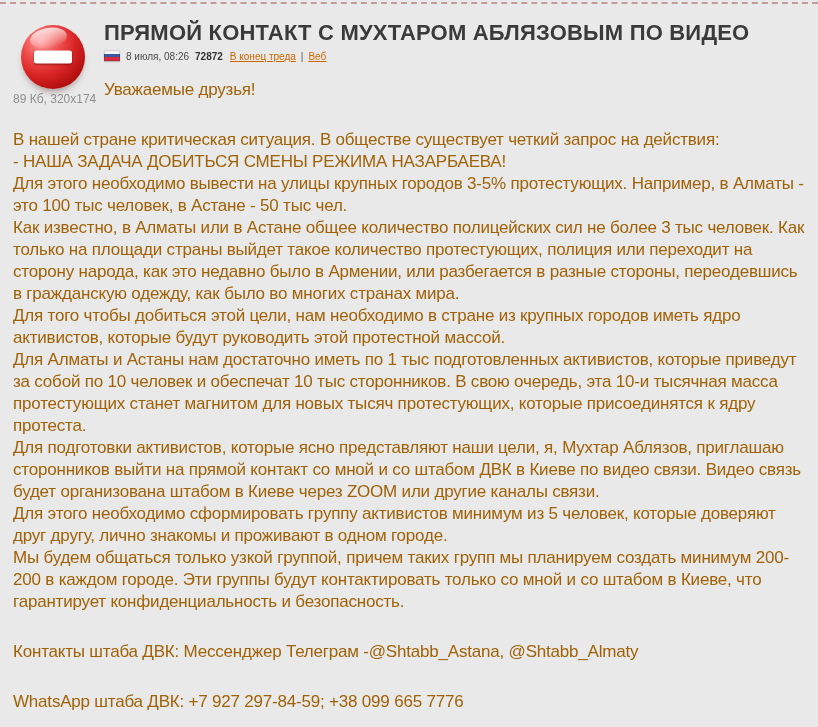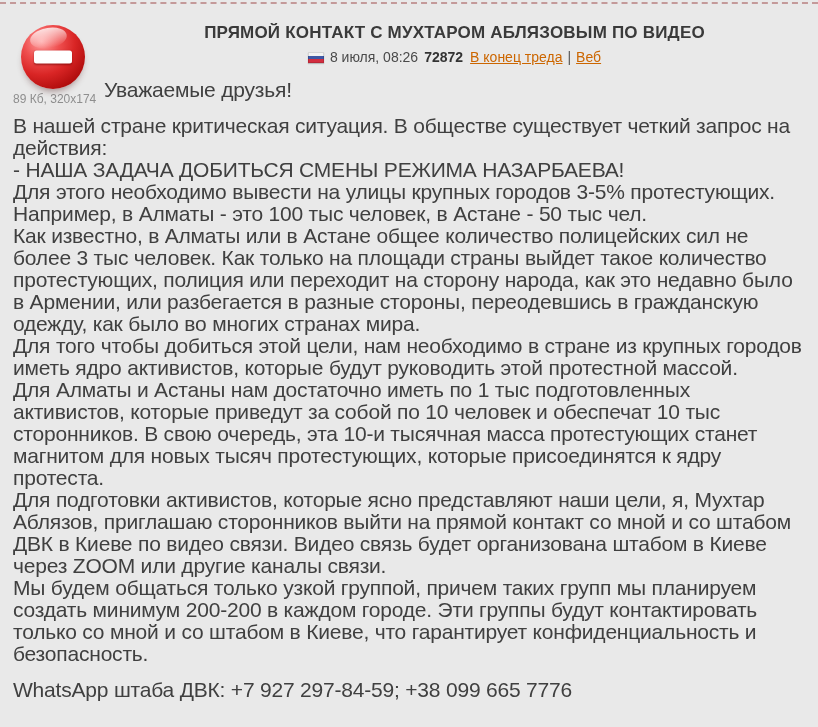"ПРЯМОЙ КОНТАКТ С МУХТАРОМ АБЛЯЗОВЫМ" .post-subject { font-size: 17px -> 22px; text-align: center -> none }
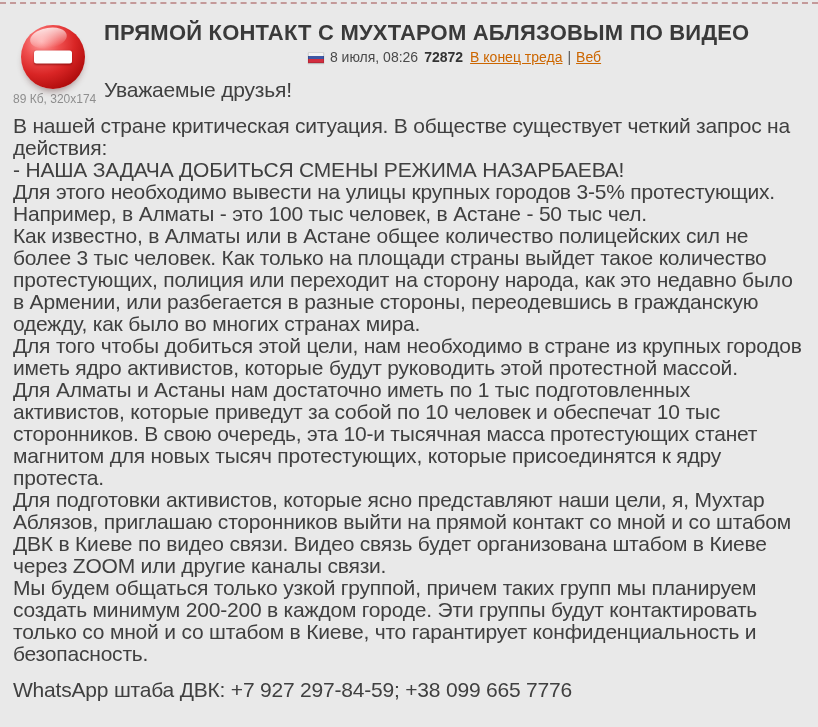"8 июля, 08:26 72872 В" .post-meta { font-size: 14px -> 10px; text-align: center -> none }
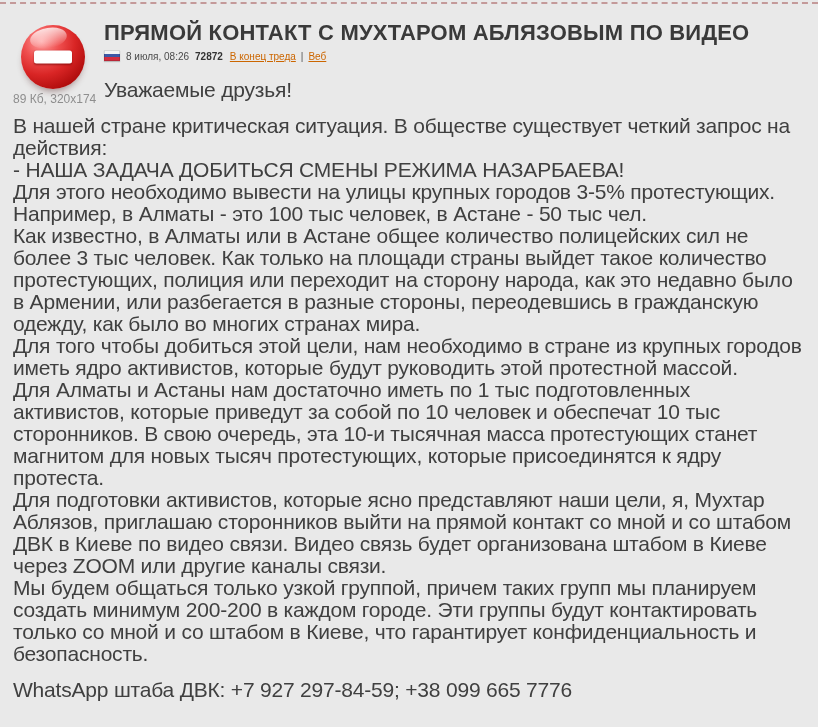"Уважаемые друзья!" .post-body { color: #404040 -> #a16207; font-size: 21px -> 17px }
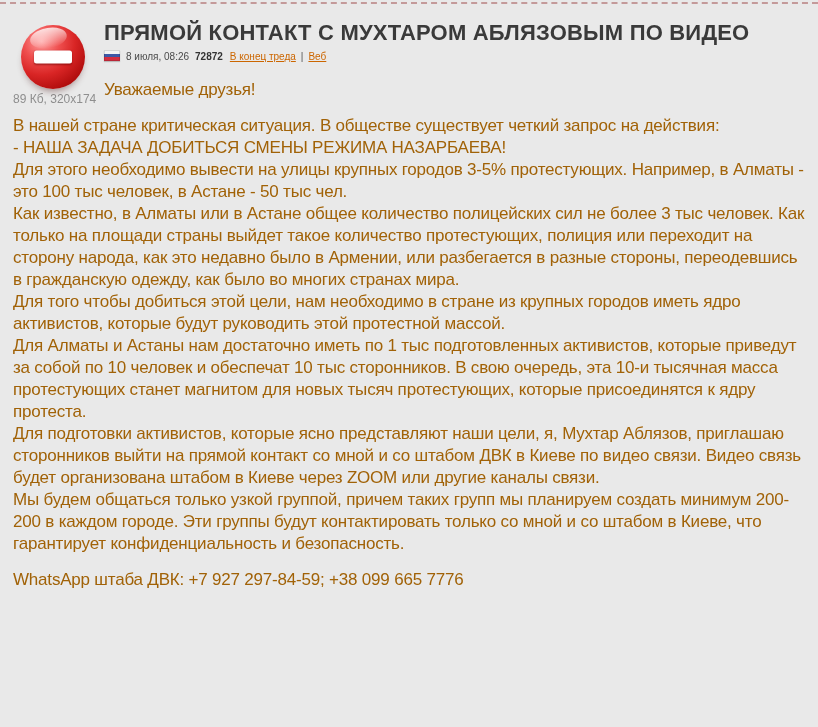"В нашей стране критическая ситуация." .gap-top { margin-top: 14px -> 28px }
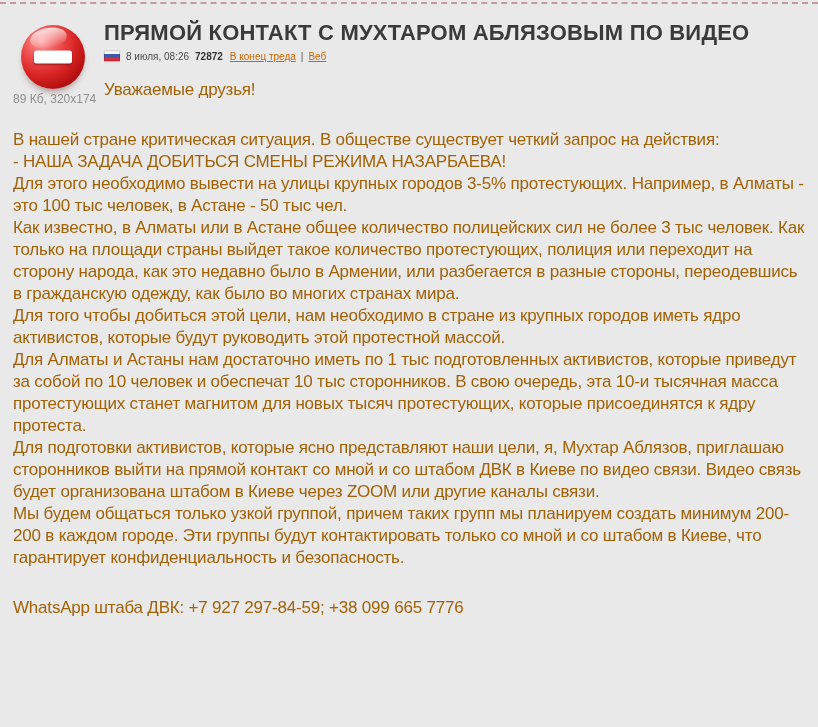"Для этого необходимо сформировать группу" div { html: none -> <div>Для этого необходимо сформировать группу активистов минимум из 5 человек, которые доверяют друг другу, лично знакомы и проживают в одном городе.</div> }
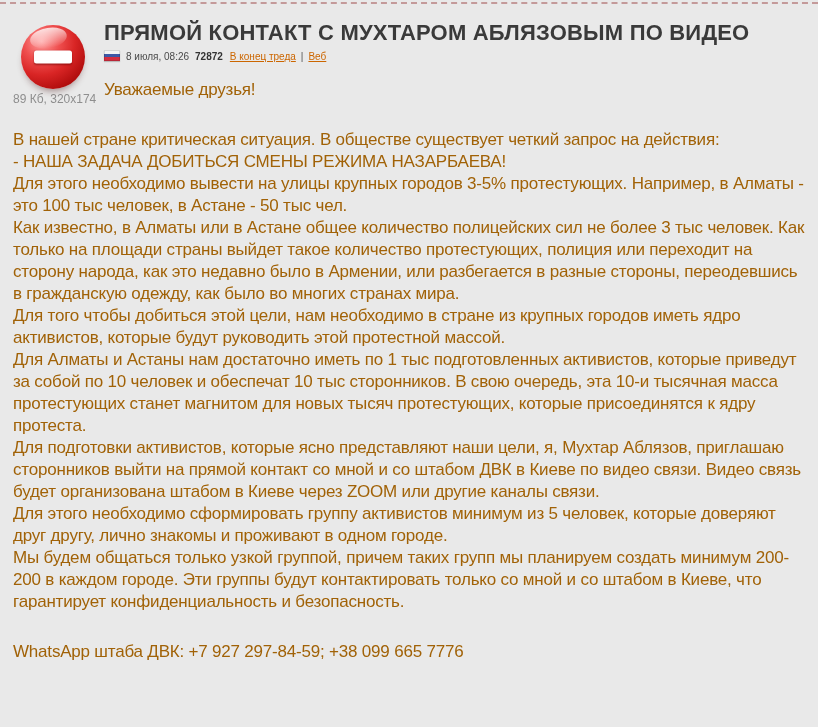"Контакты штаба ДВК: Мессенджер Телеграм" div.gap-top { html: none -> <div>Контакты штаба ДВК: Мессенджер Телеграм -@Shtabb_Astana, @Shtabb_Almaty</div> }
